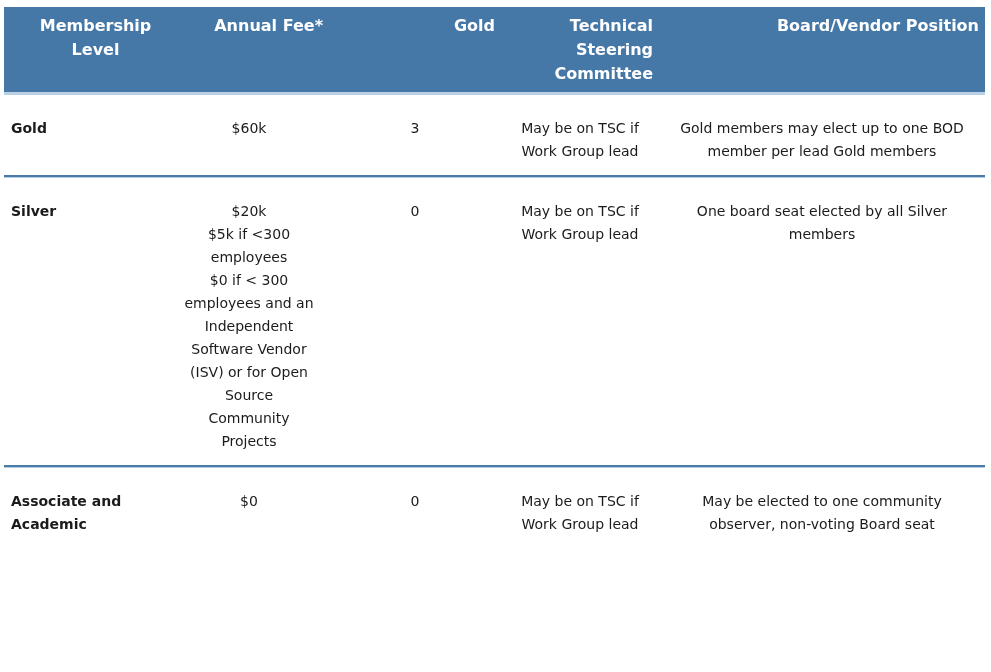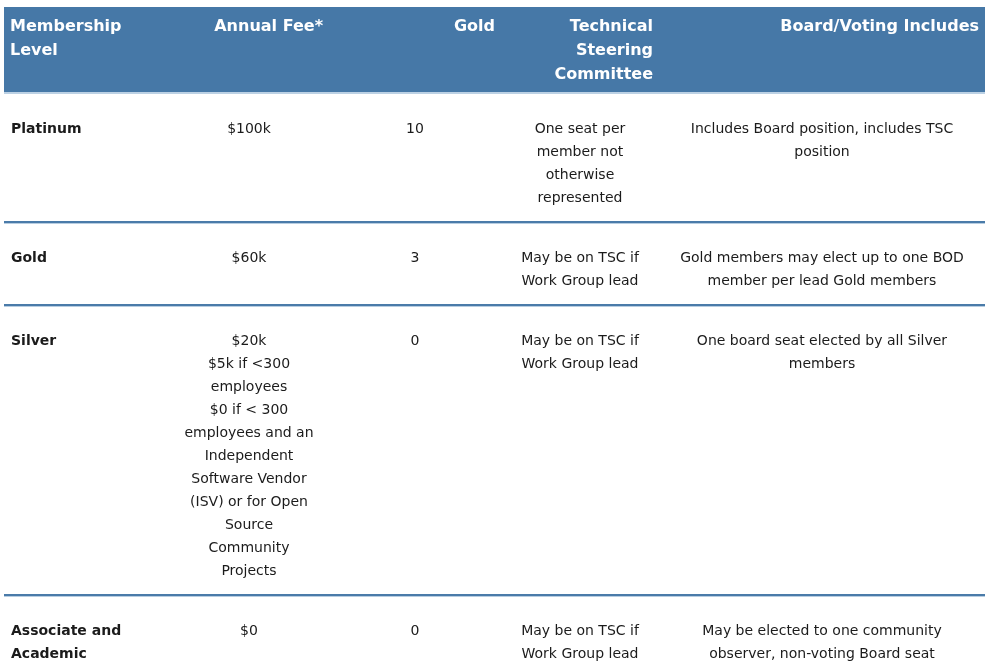"Membership" th.left { padding-left: 6px -> 24px; text-align: left -> center }
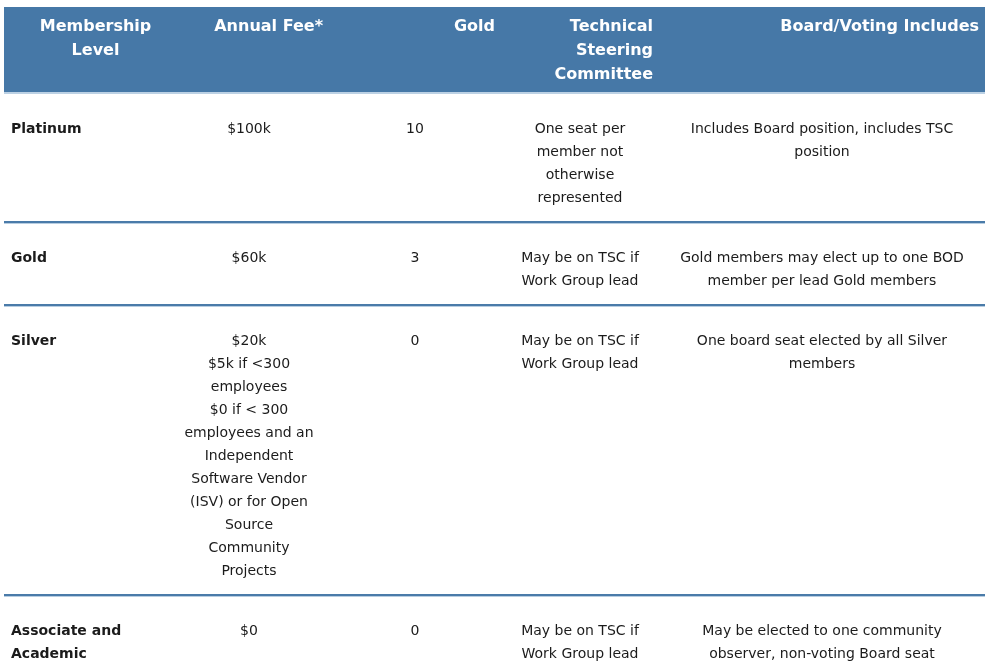"Board/Voting Includes" th { text: Board/Voting Includes -> Board/Vendor Position }
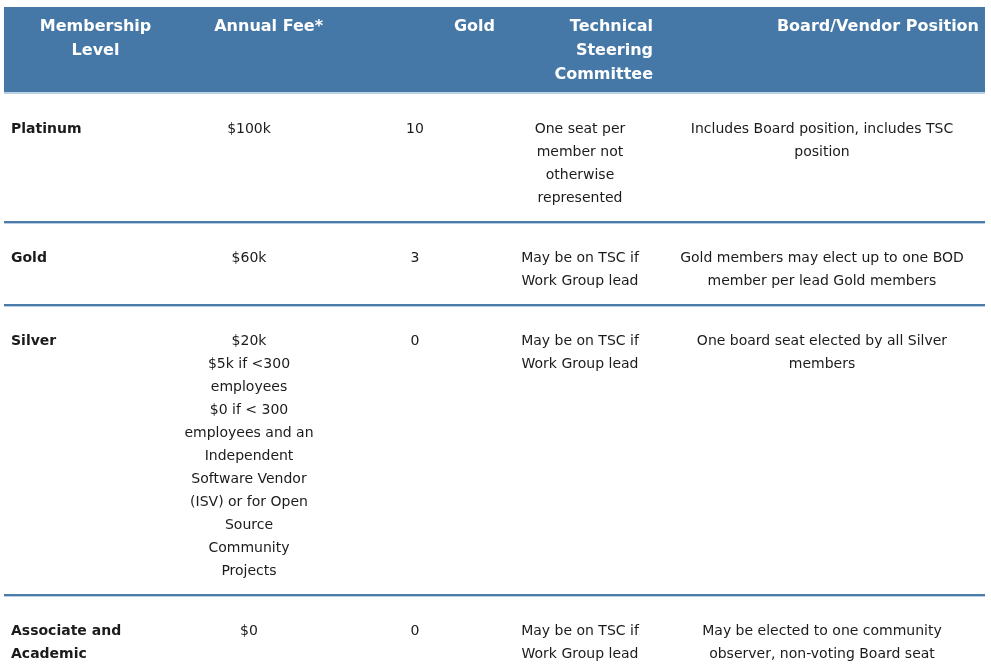"Platinum" tr.row-platinum { html: <tr> <td>Platinum</td> <td>$100k</td> <td>10</td> <td>One seat per member not otherwise represented</td> <td>Includes Board position, includes TSC position</td> </tr> -> none }
